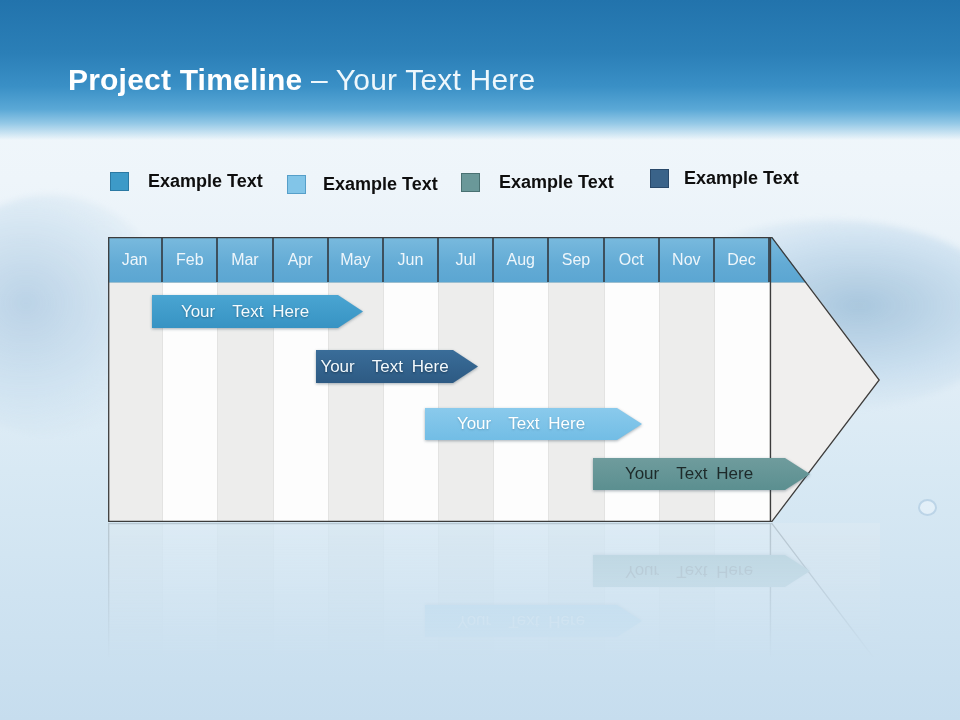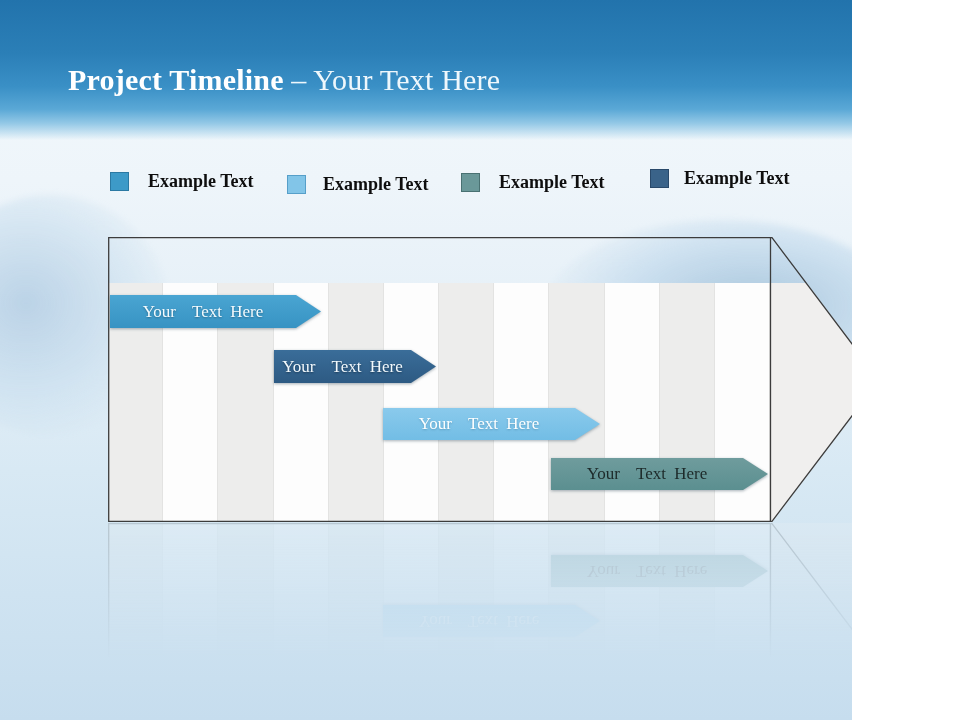"Project Timeline – Your Text" .slide { font-family: Liberation Serif, serif -> none; width: 852px -> 960px }
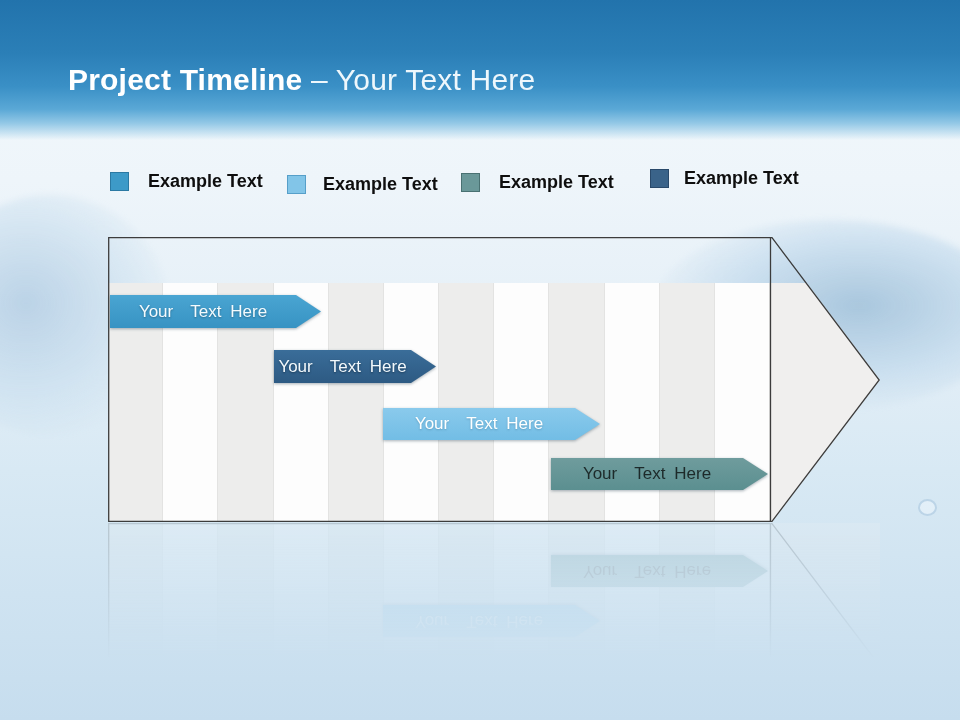"Jan" div.thead { html: none -> <div> <div> <div>Jan</div> <div>Feb</div> <div>Mar</div> <div>Apr</div> <div>May</div> <div>Jun</div> <div>Jul</div> <div>Aug</div> <div>Sep</div> <div>Oct</div> <div>Nov</div> <div>Dec</div> </div> <div></div> </div> }
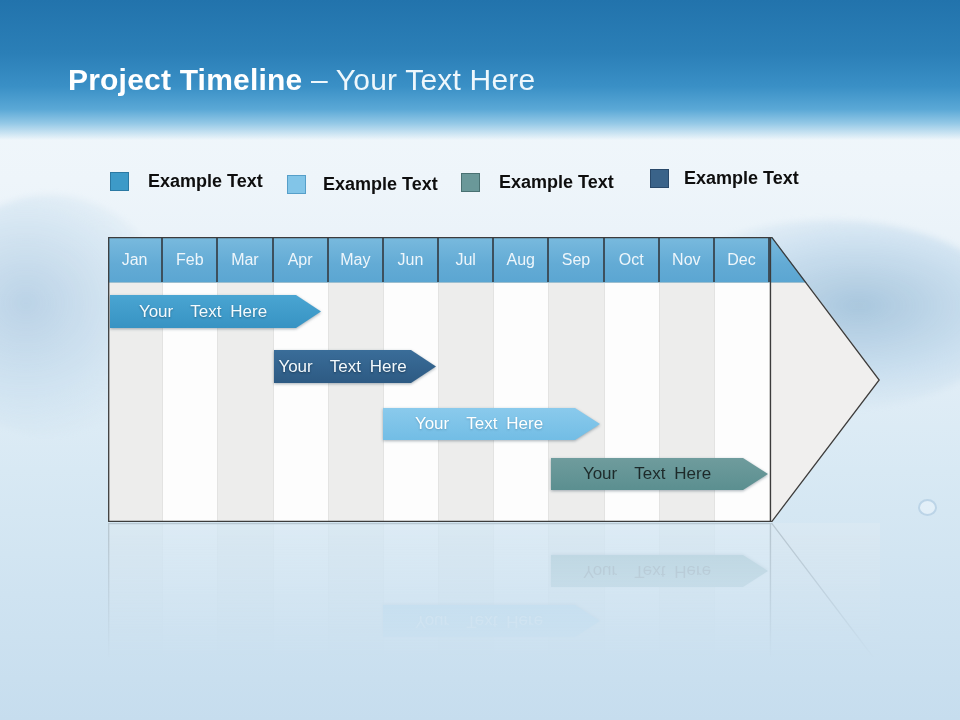"Your Text Here" .bar-wrap { padding-left: none -> 42px }
